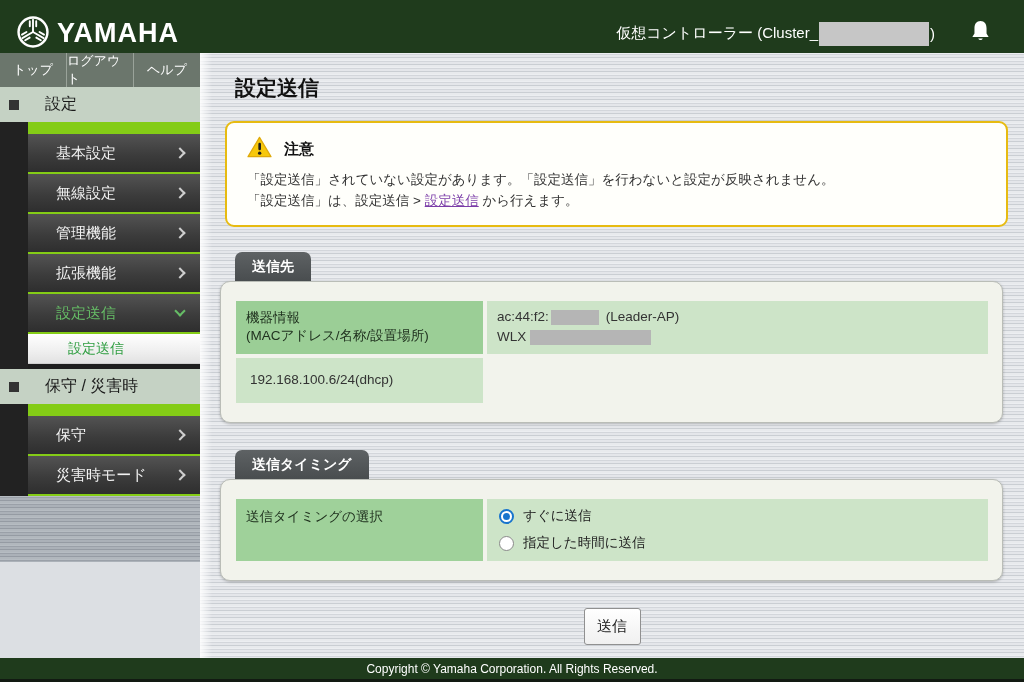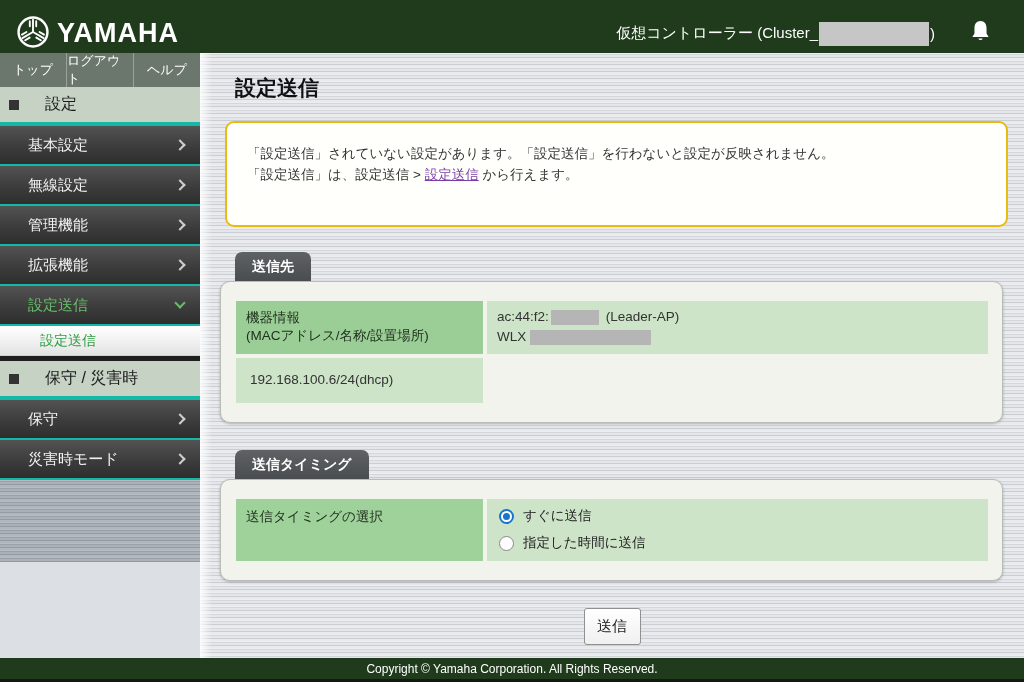"基本設定" .menu { background: #14b8a6 -> #84cc16; margin-left: none -> 28px; padding-top: 4px -> 12px }
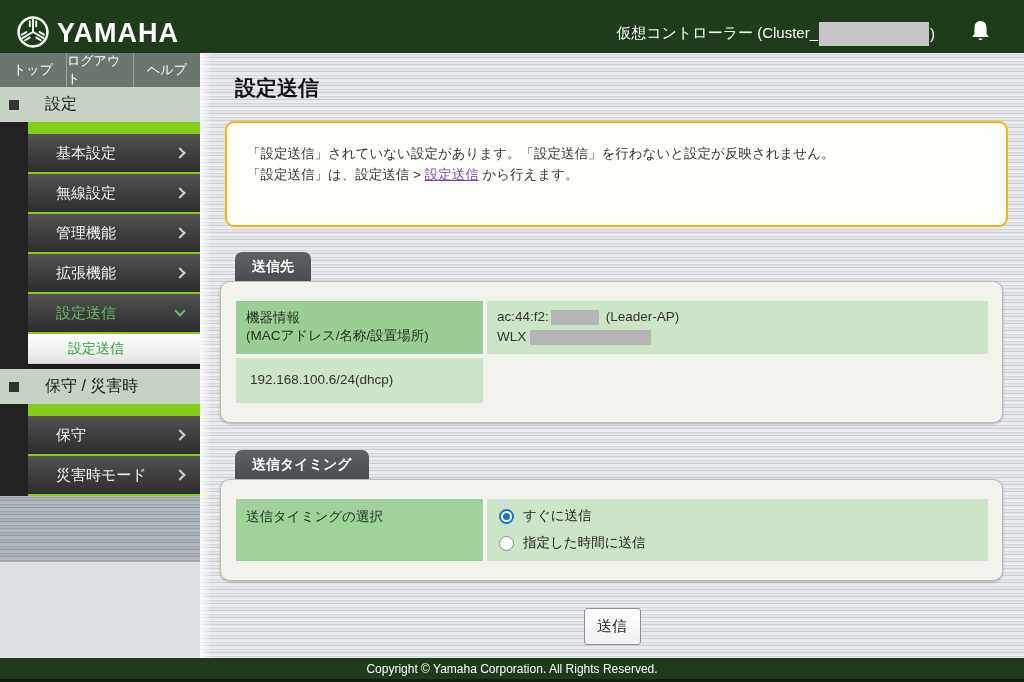"注意" div.notice-head { html: none -> <div> <span> <svg> <path></path> <rect></rect> <circle></circle> </svg> </span> <span>注意</span> </div> }
